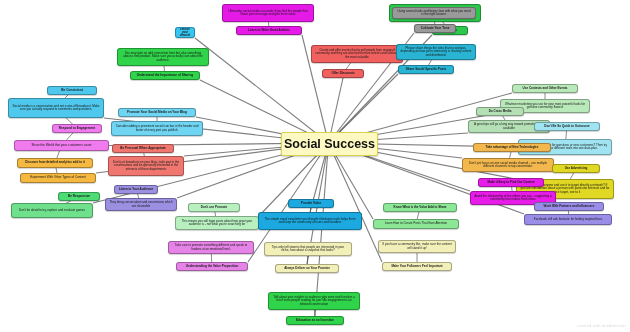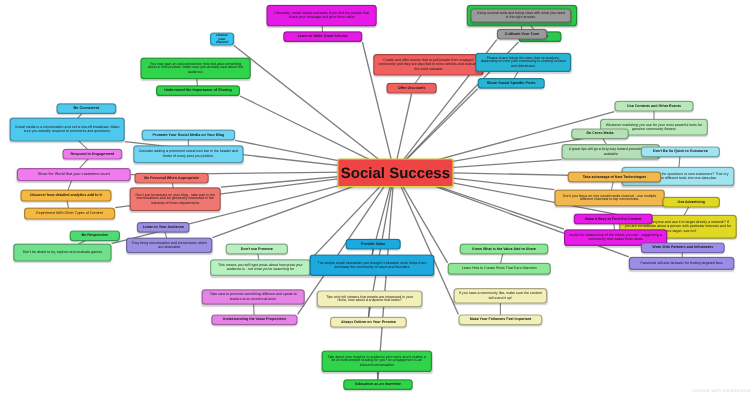"Social Success" div.hub { background: #ef4444 -> #fef9c3 }
